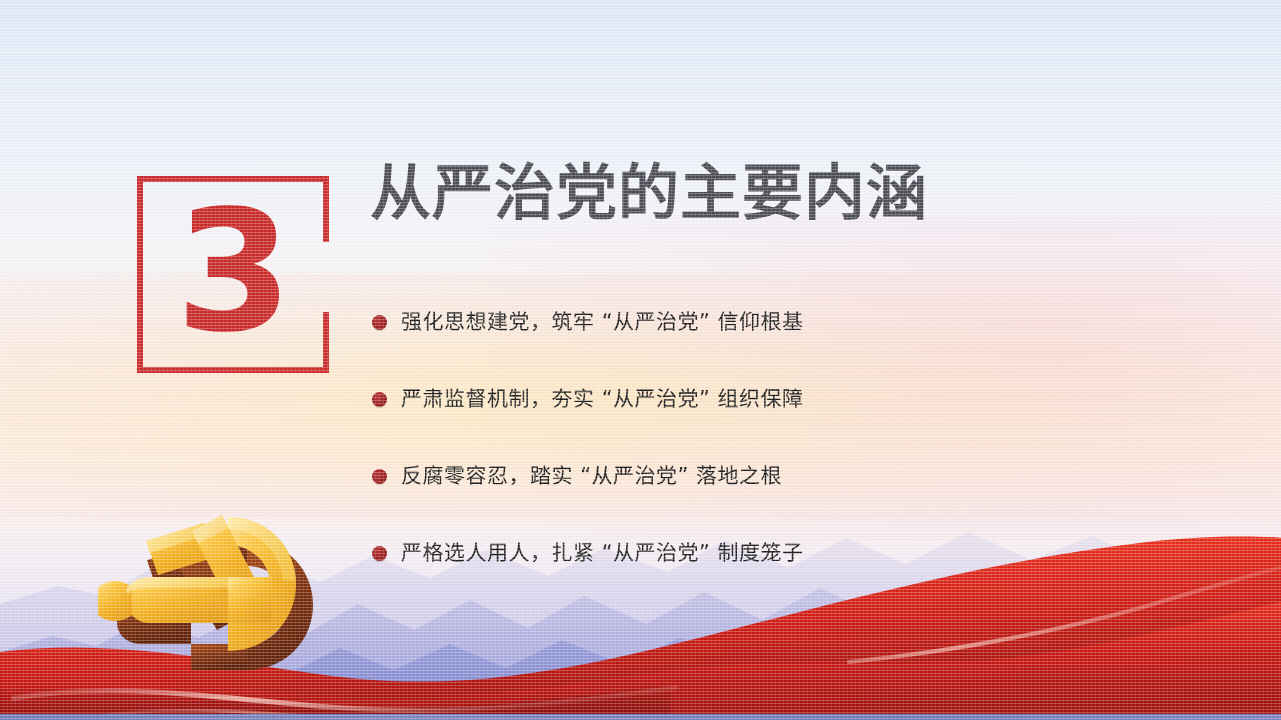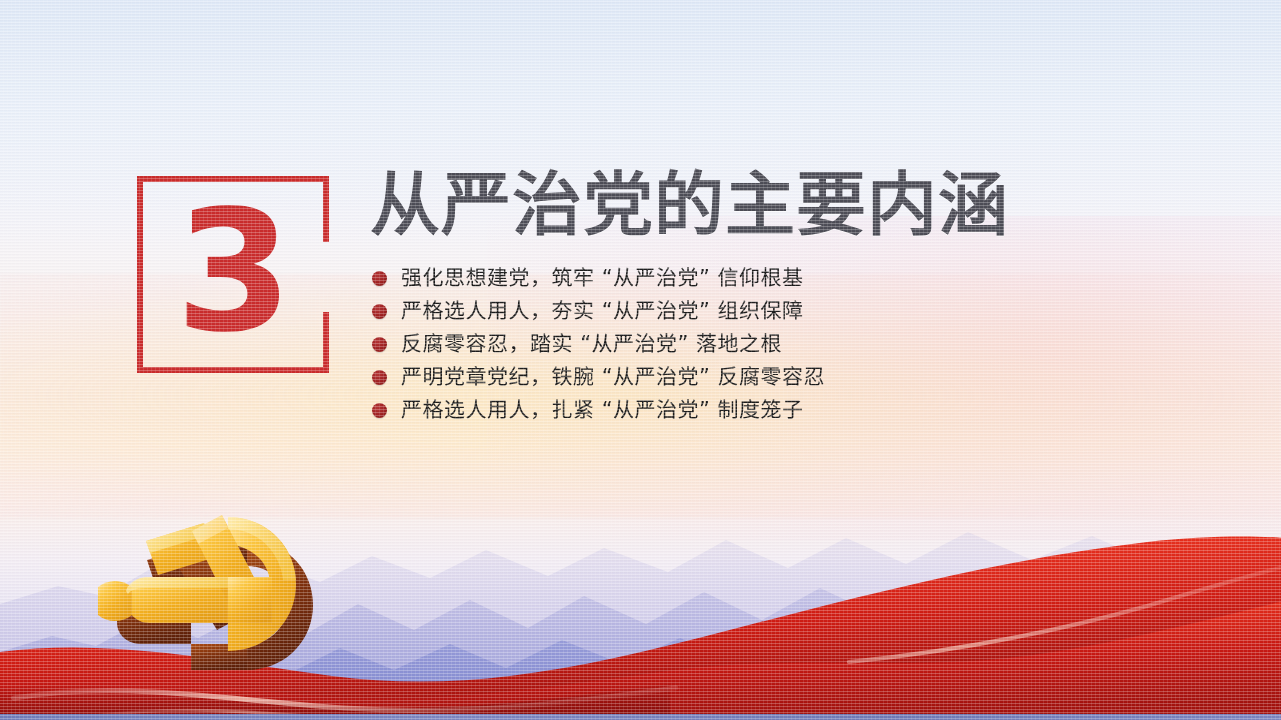"从严治党的主要内涵" .title { font-size: 70px -> 61px; top: 168px -> 160px }
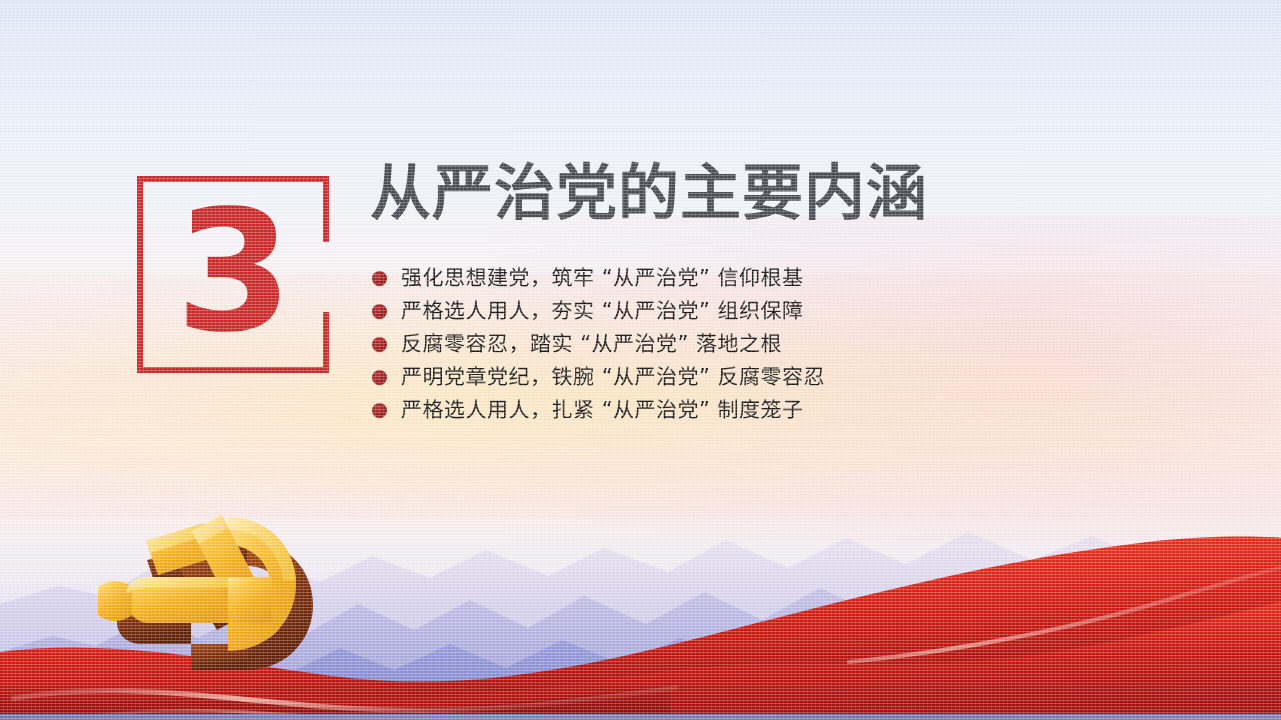"强化思想建党，筑牢 “从严治党” 信仰根基" .bullet-row { margin-top: none -> 44px }
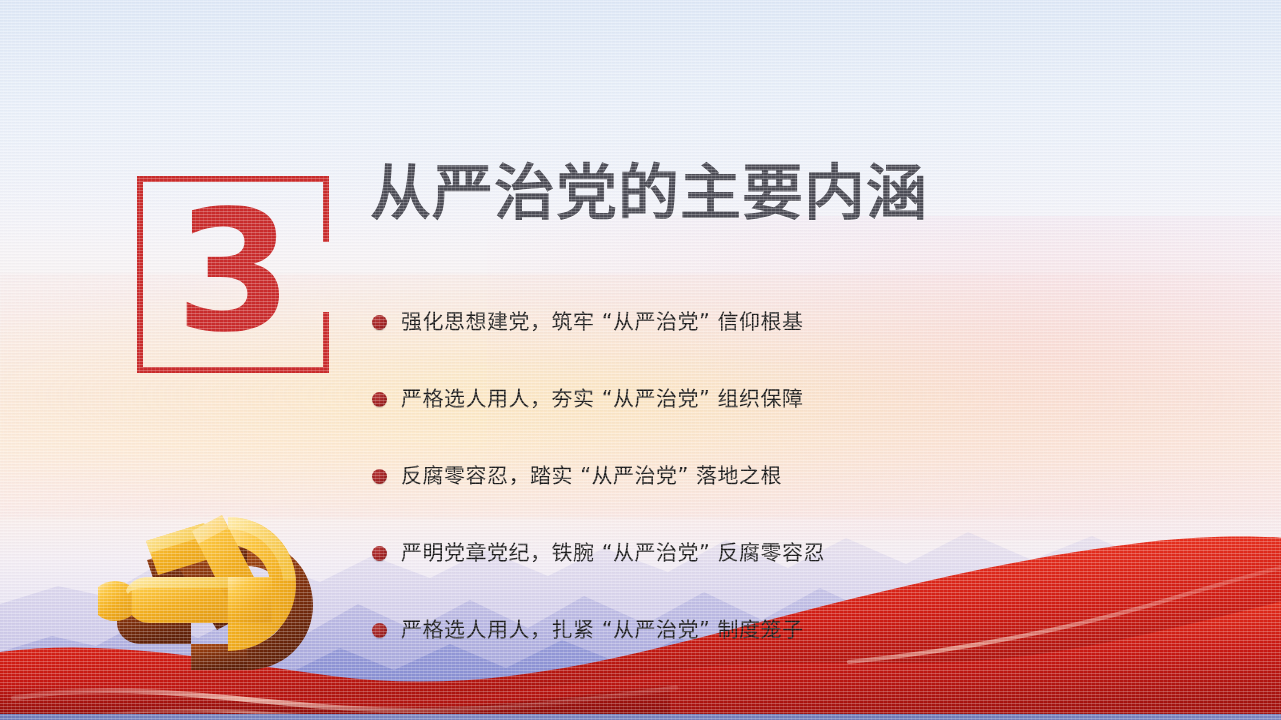"严格选人用人，夯实 “从严治党” 组织保障" span.bullet-text { text: 格选人用人 -> 肃监督机制 }
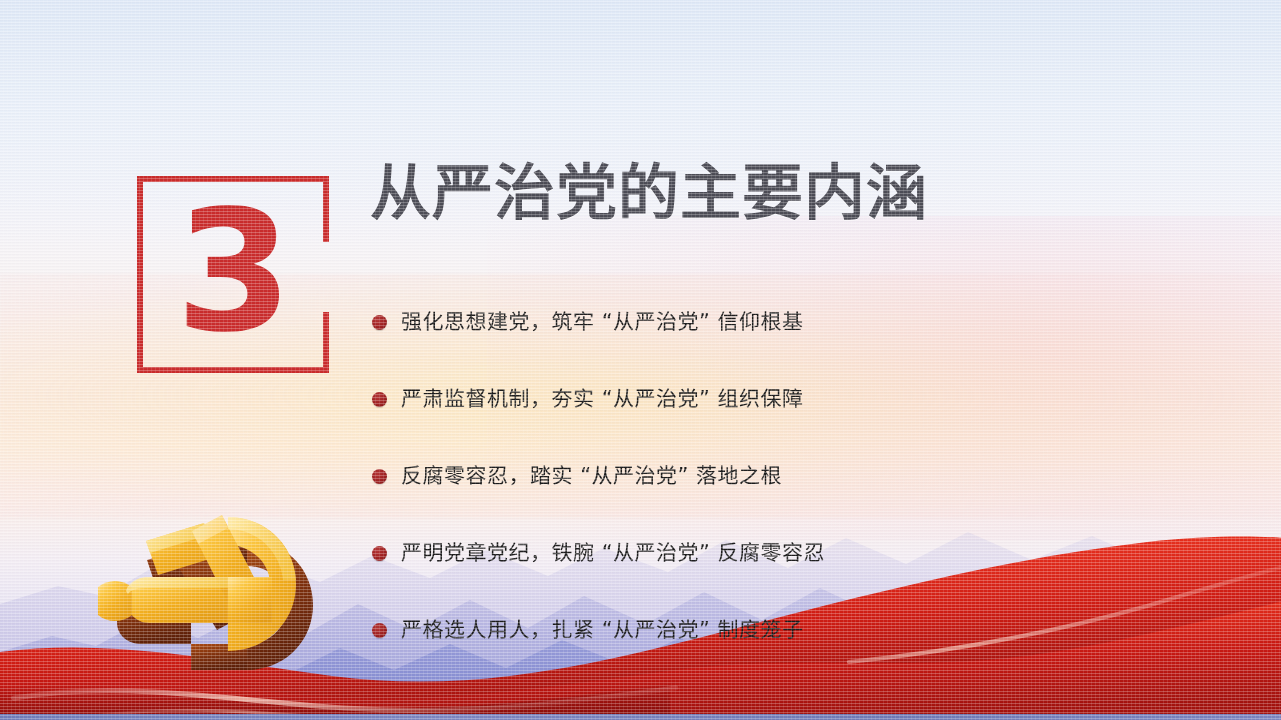"严明党章党纪，铁腕 “从严治党” 反腐零容忍" div.bullet-row { html: <div> <span></span> <span>严明党章党纪，铁腕 “从严治党” 反腐零容忍</span> </div> -> none }
